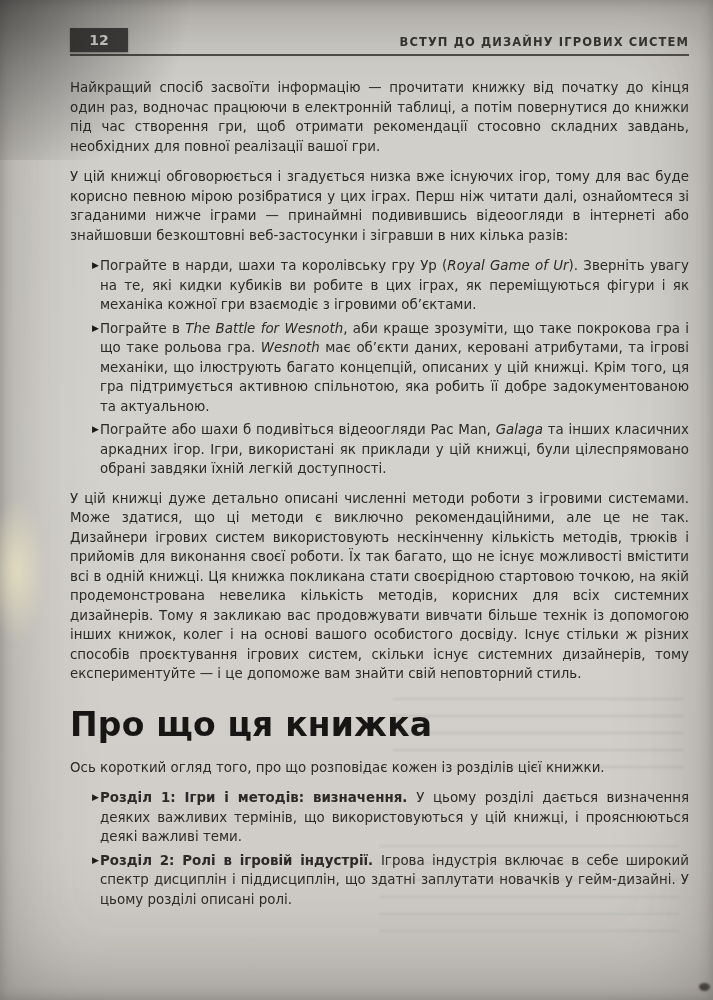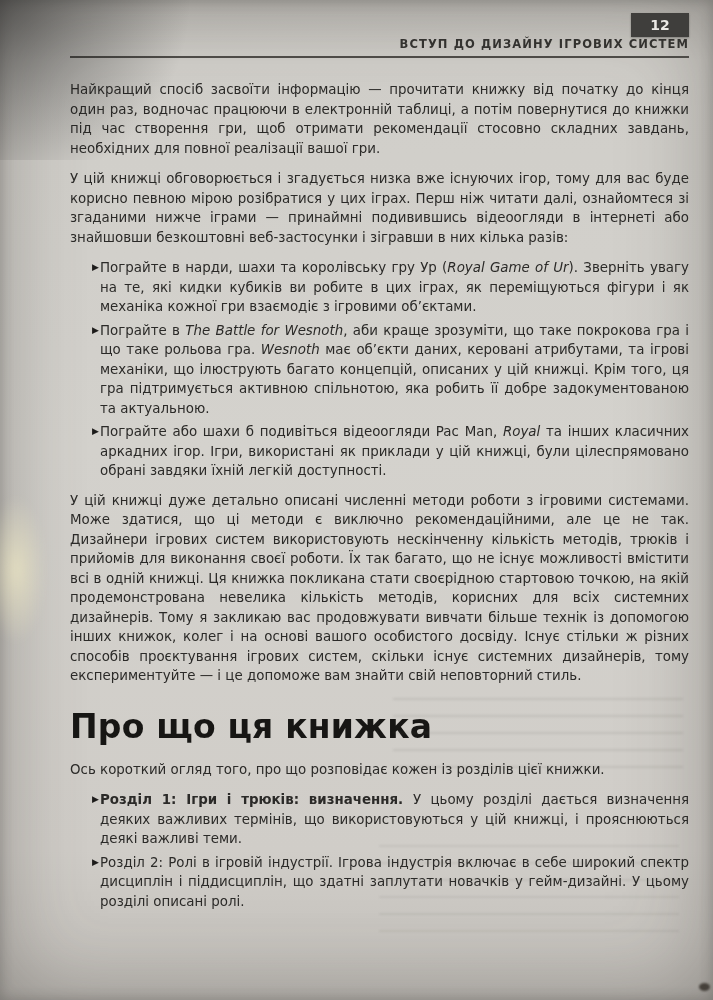"ВСТУП ДО ДИЗАЙНУ ІГРОВИХ СИСТЕМ" .page-header { flex-direction: column -> none; margin: 13px 24px 0 70px -> 28px 24px 0 70px }
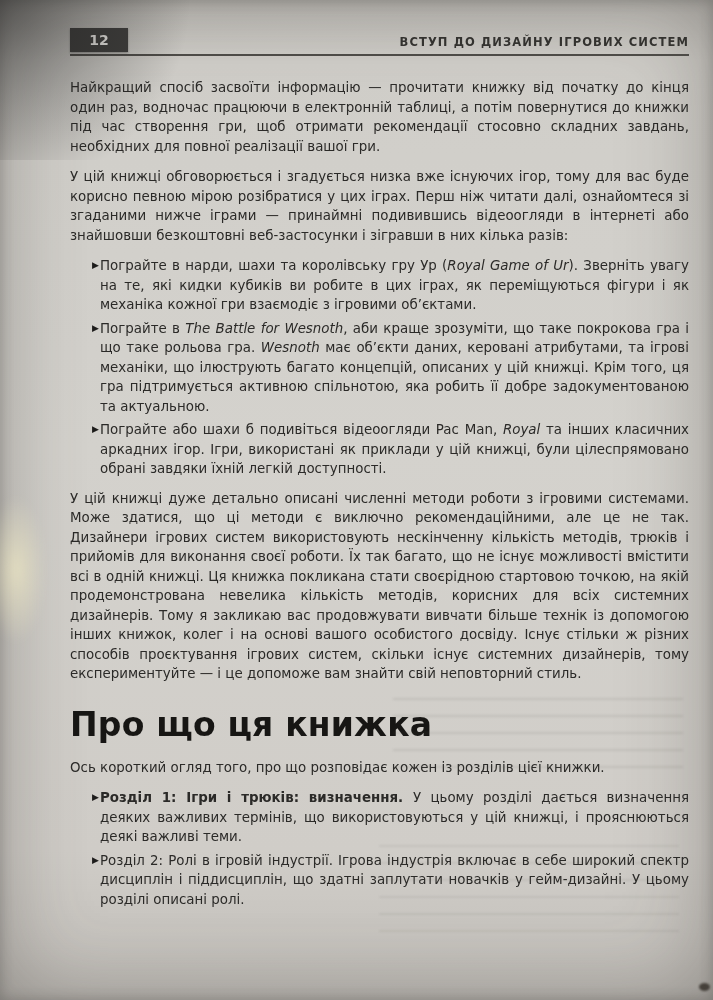"Royal" span { text: Royal -> Galaga }
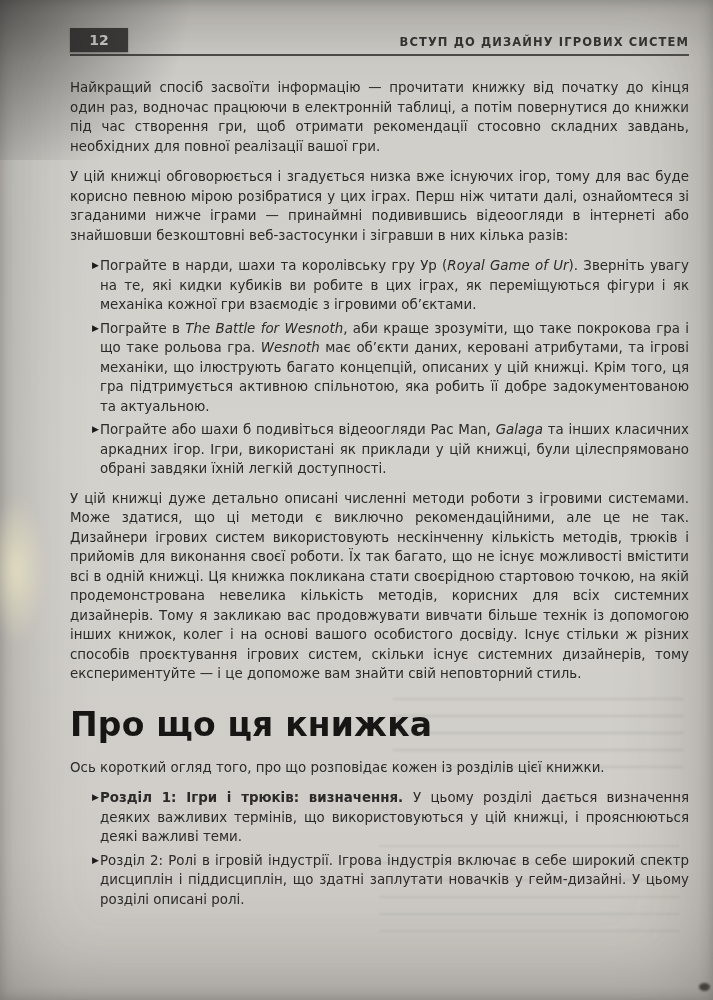"Розділ 1: Ігри і трюків:" span { text: трюків -> методів }
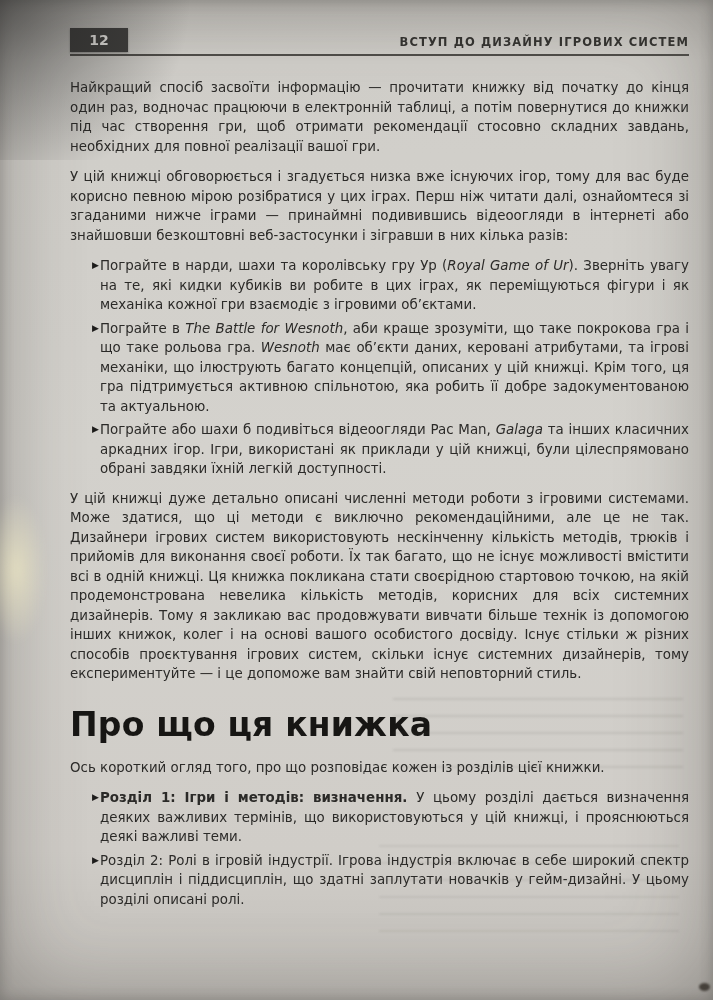"Розділ 2: Ролі в ігровій" span { font-weight: normal -> bold }
